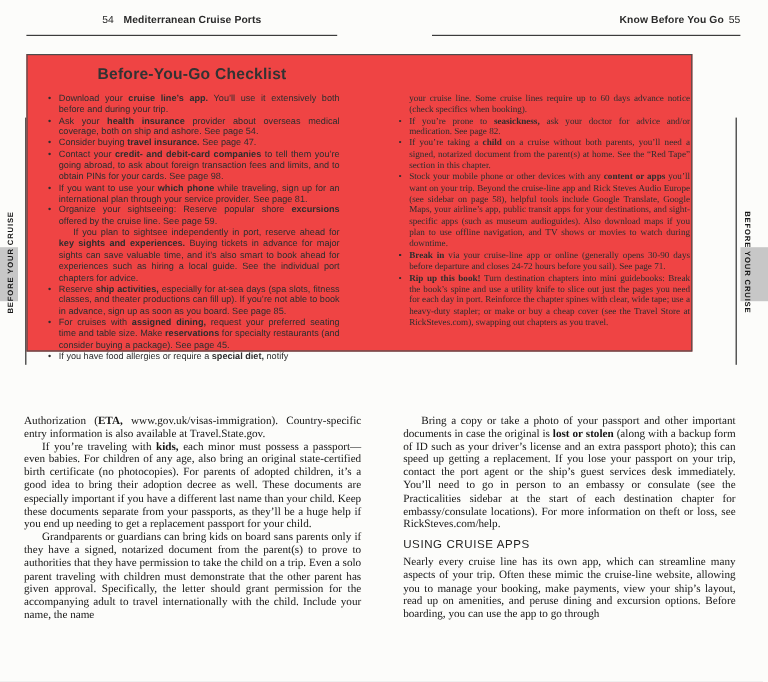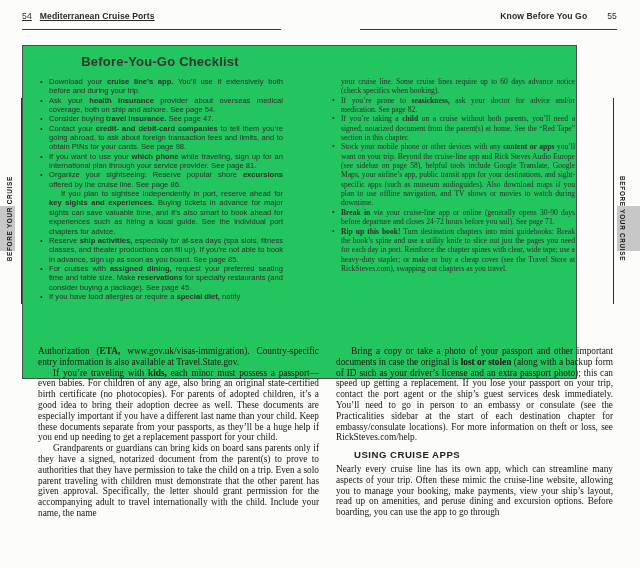"54 Mediterranean Cruise Ports" .head-left { text-align: left -> center; text-decoration: underline -> none }
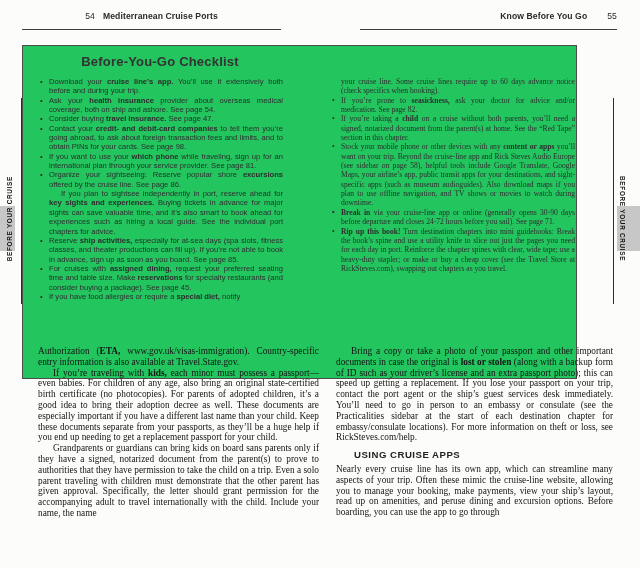"55" .head-right .head-num { margin-left: 20px -> 4px }
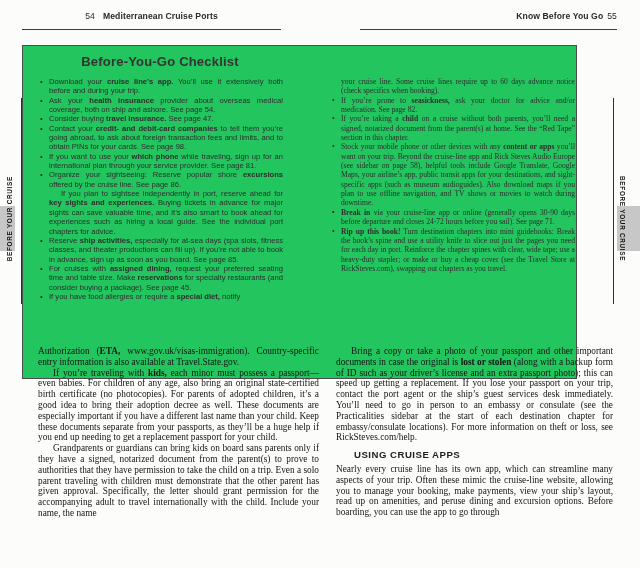"Before-You-Go Checklist" .checklist-box { background: #22c55e -> #ef4444; height: 334px -> 248px }
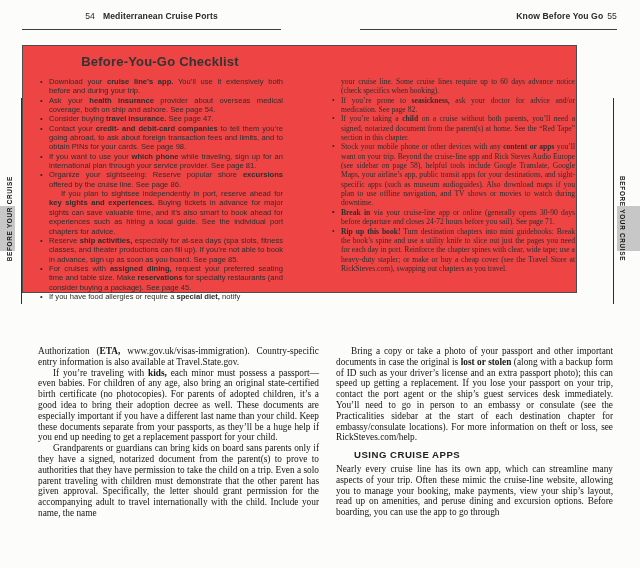"offered by the cruise line." span { text: 86 -> 59 }
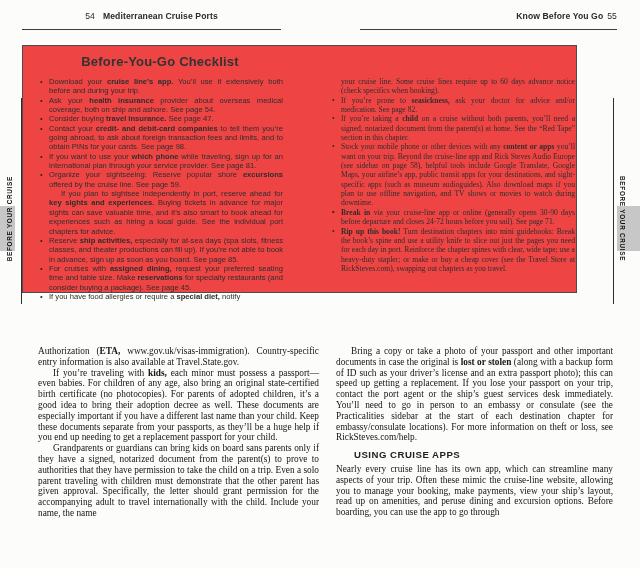"Authorization (ETA," .body-left { left: 38px -> 20px }
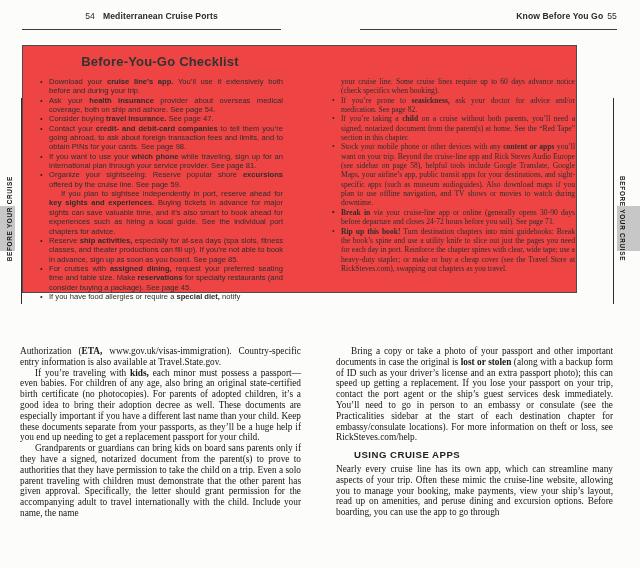"USING CRUISE APPS" .section-heading { font-weight: bold -> normal; margin: 7px 0 3px 18px -> 7px 0 3px 0 }
